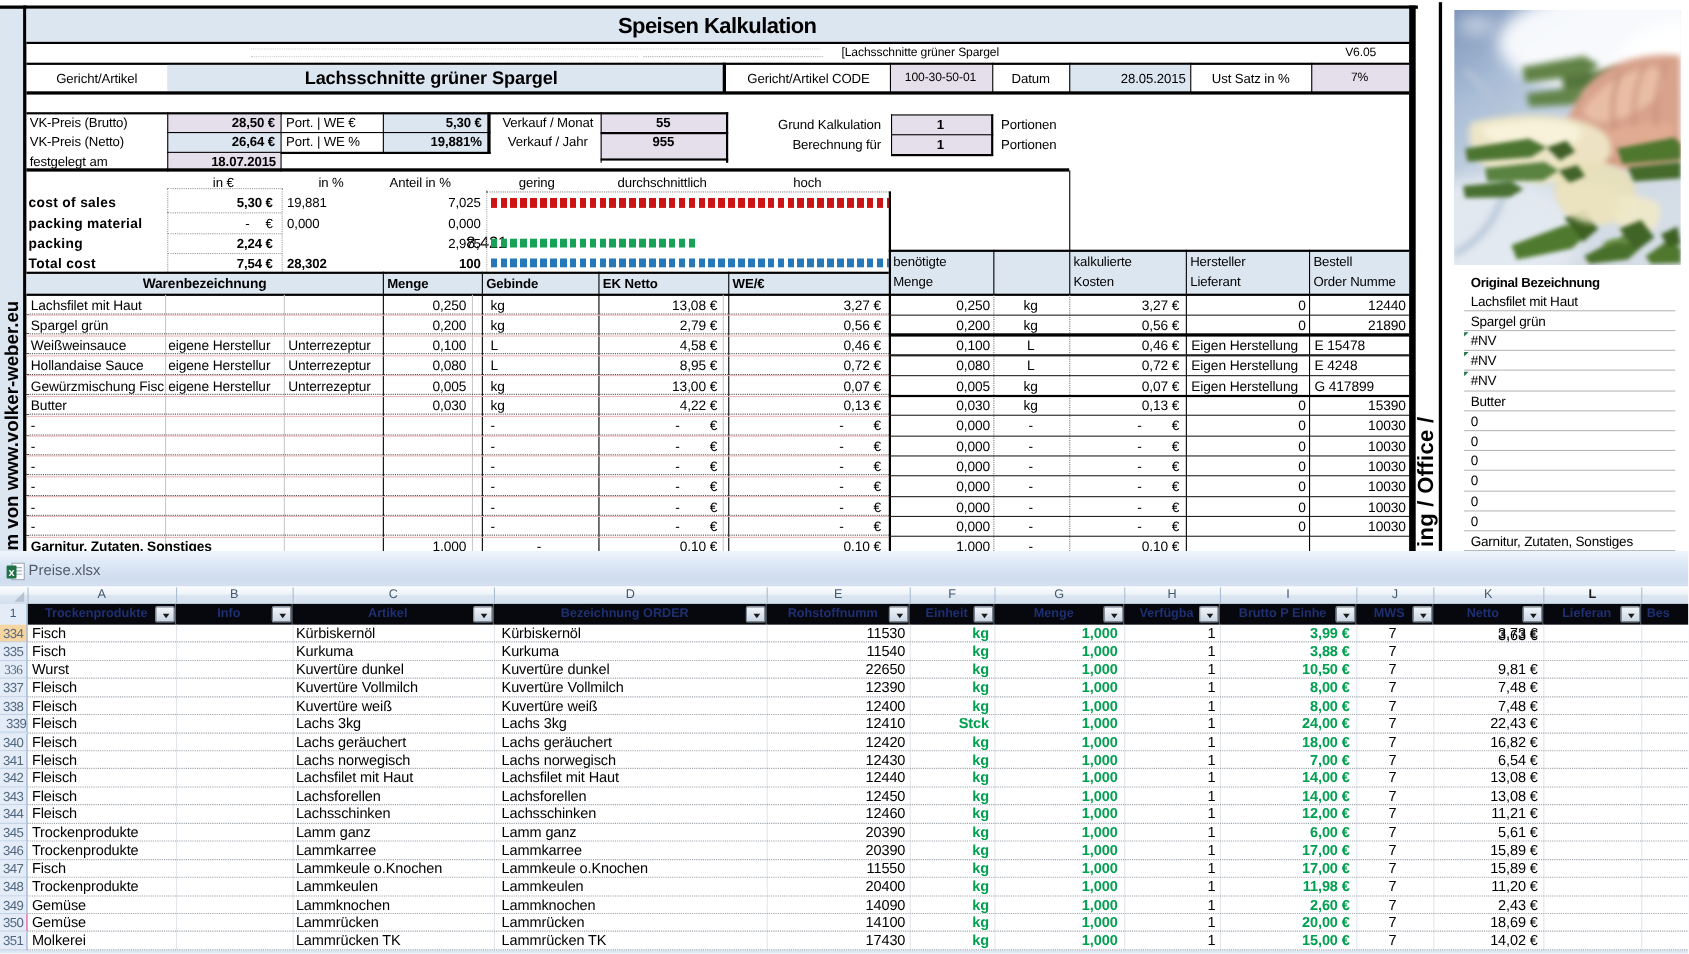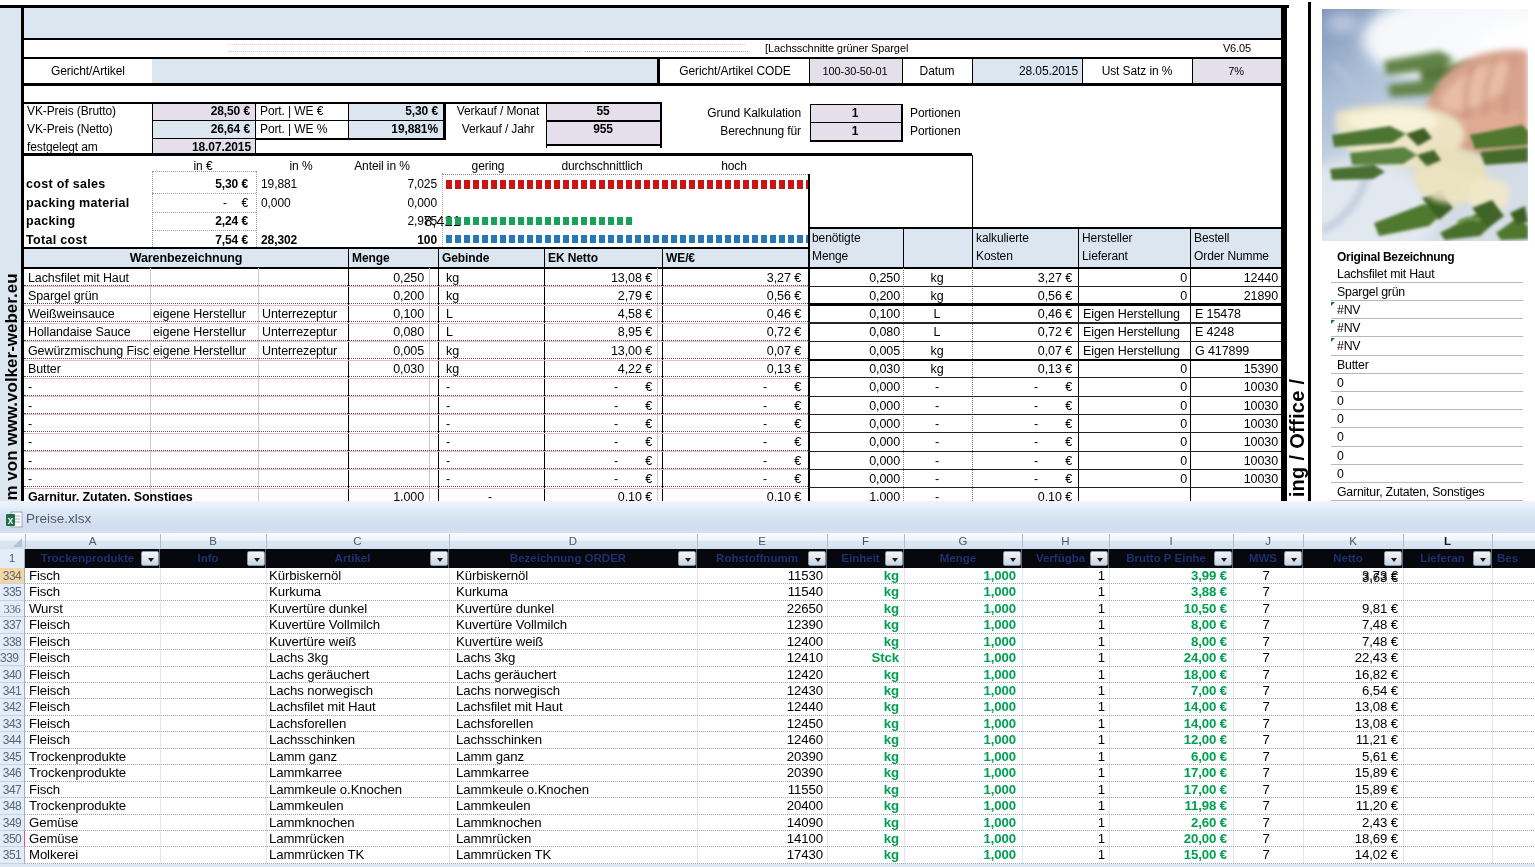"Speisen Kalkulation" div { html: none -> <div>Speisen Kalkulation</div> }
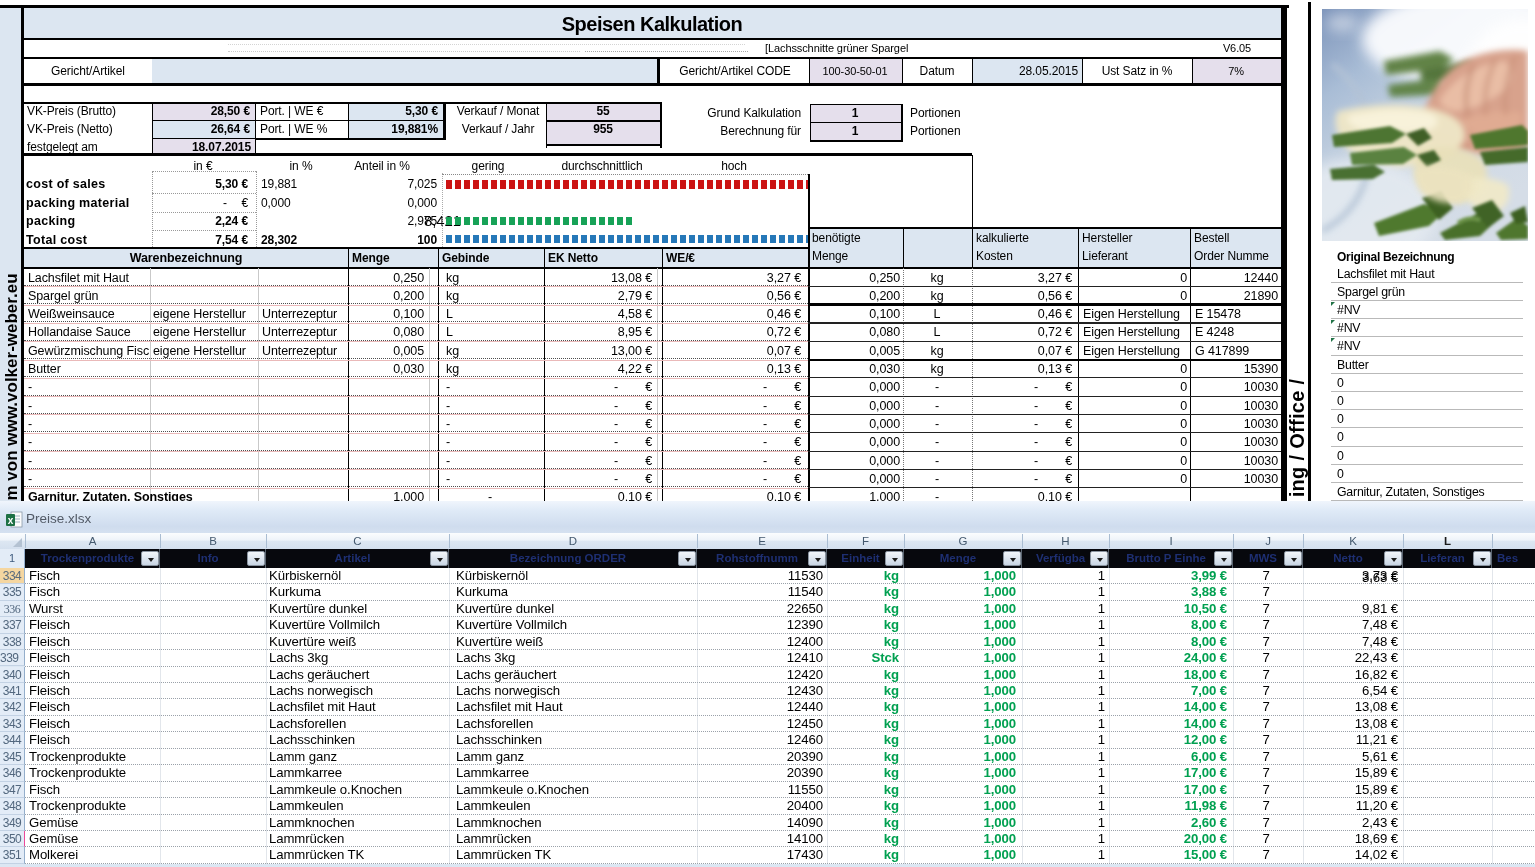"Lachsschnitte grüner Spargel" div { html: none -> <div>Lachsschnitte grüner Spargel</div> }
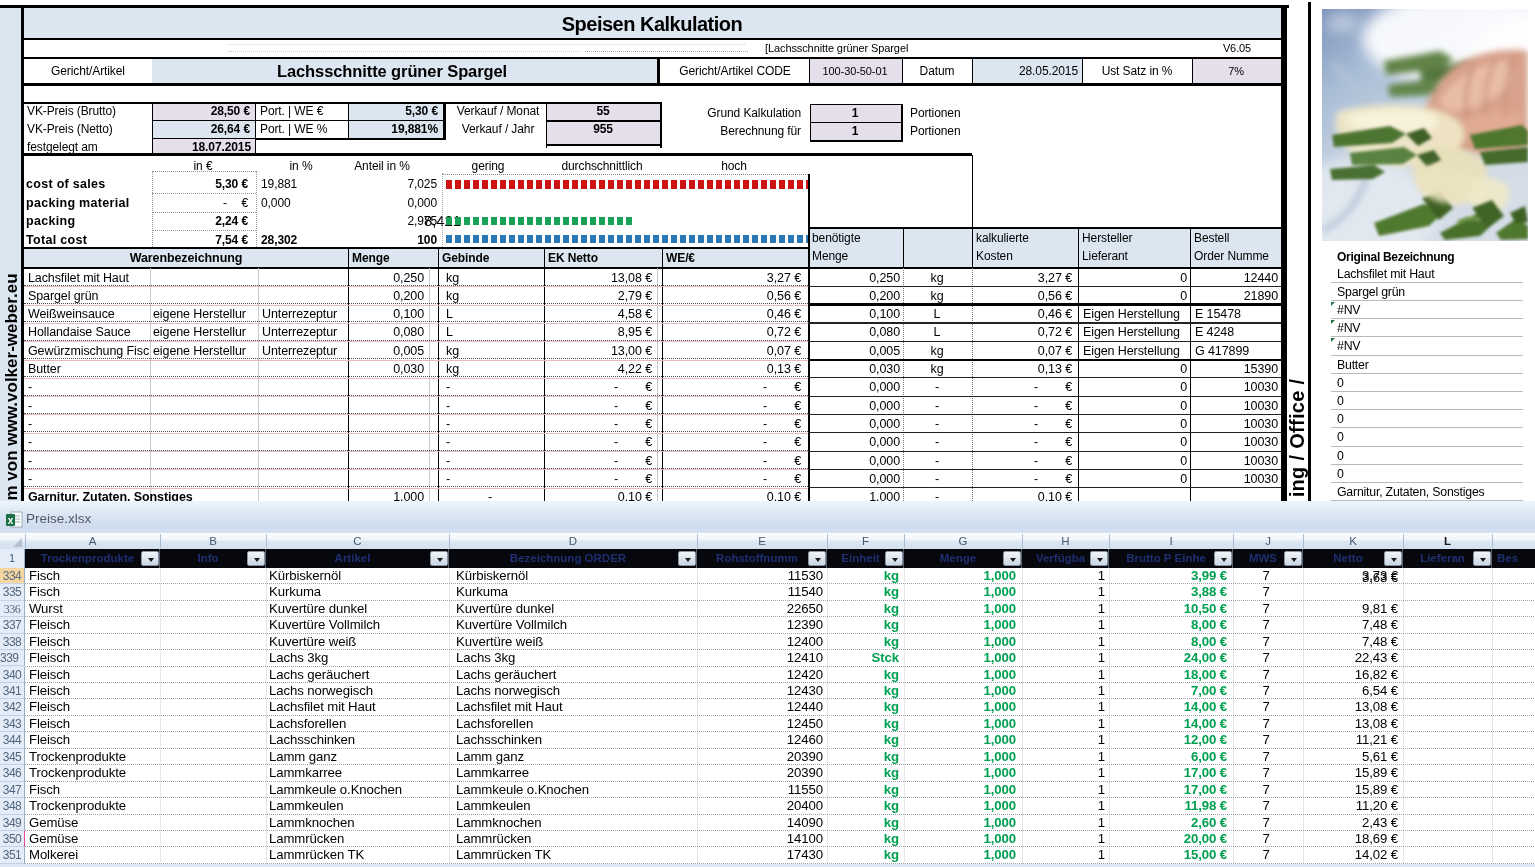"339" div { text-align: left -> right }
